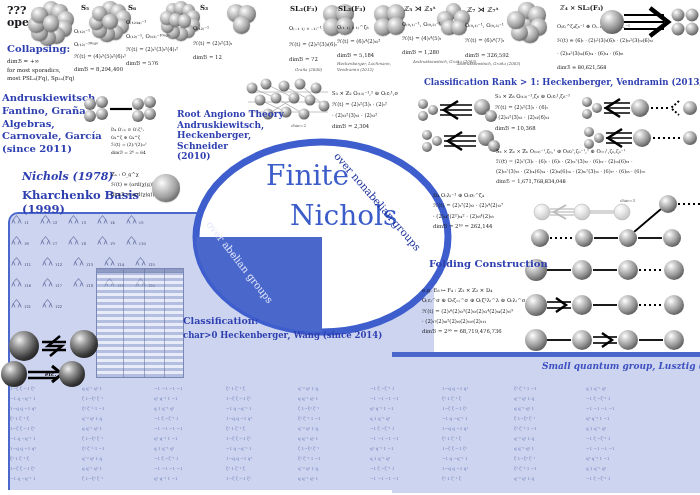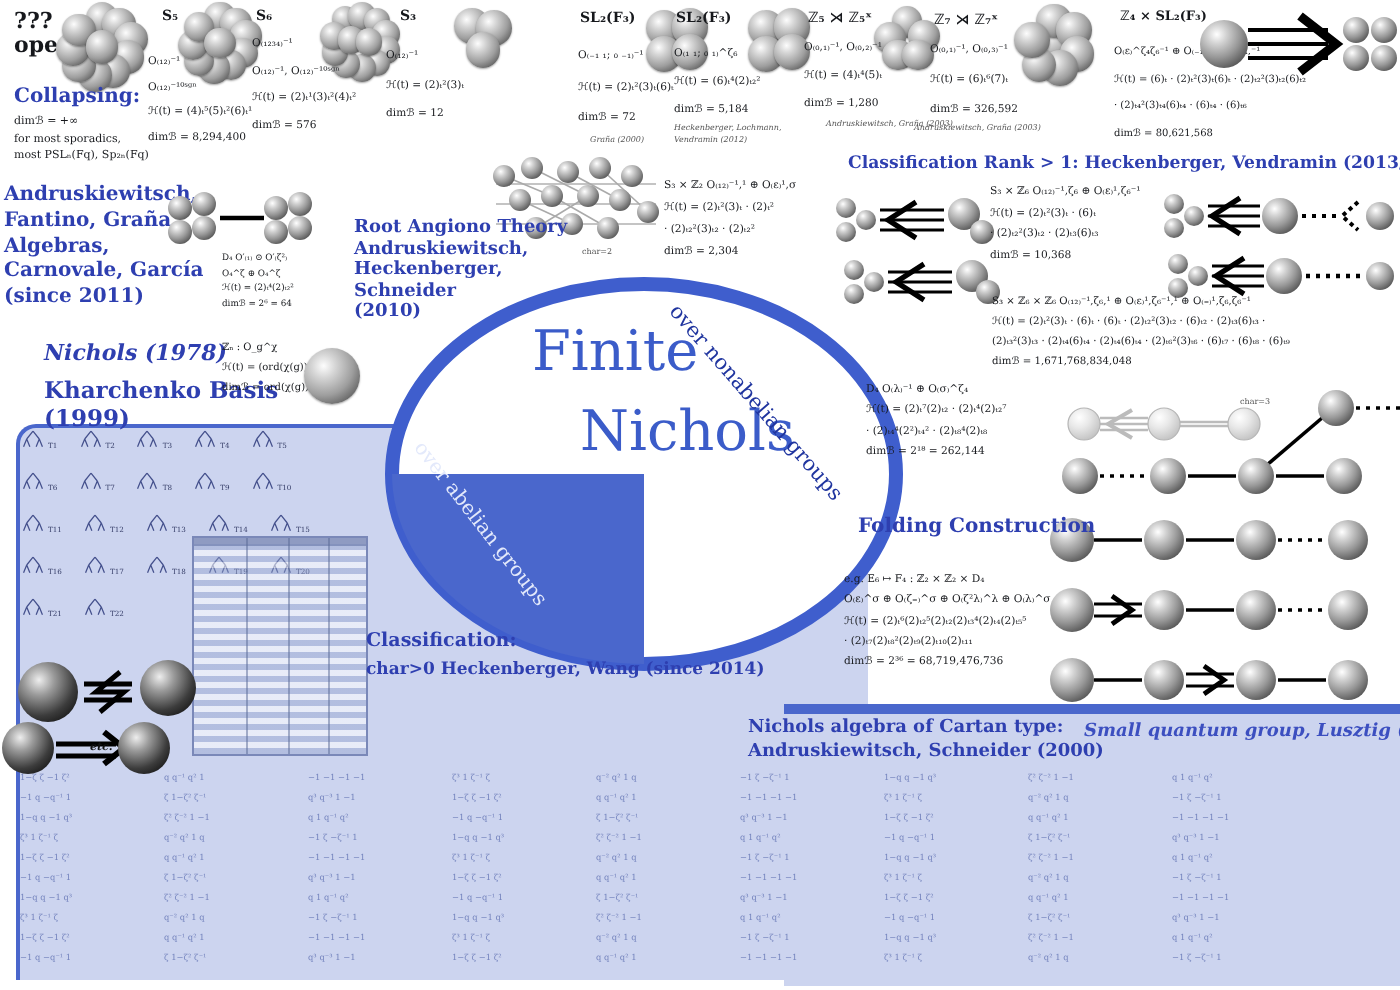"Nichols algebra of Cartan type:" div.abs { html: <div> <div>Nichols algebra of Cartan type:</div> <div>Andruskiewitsch, Schneider (2000)</div> </div> -> none }
